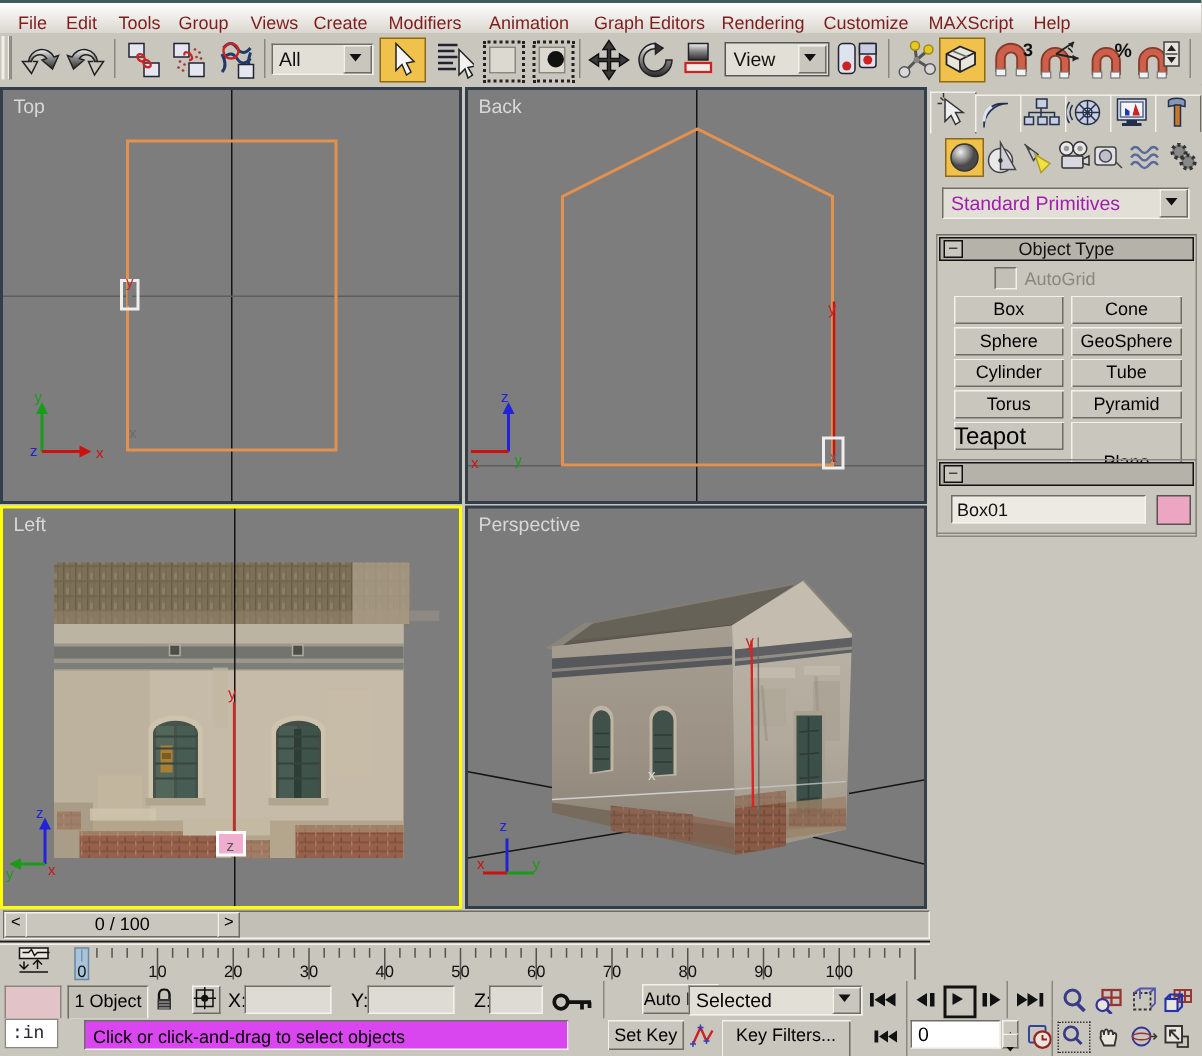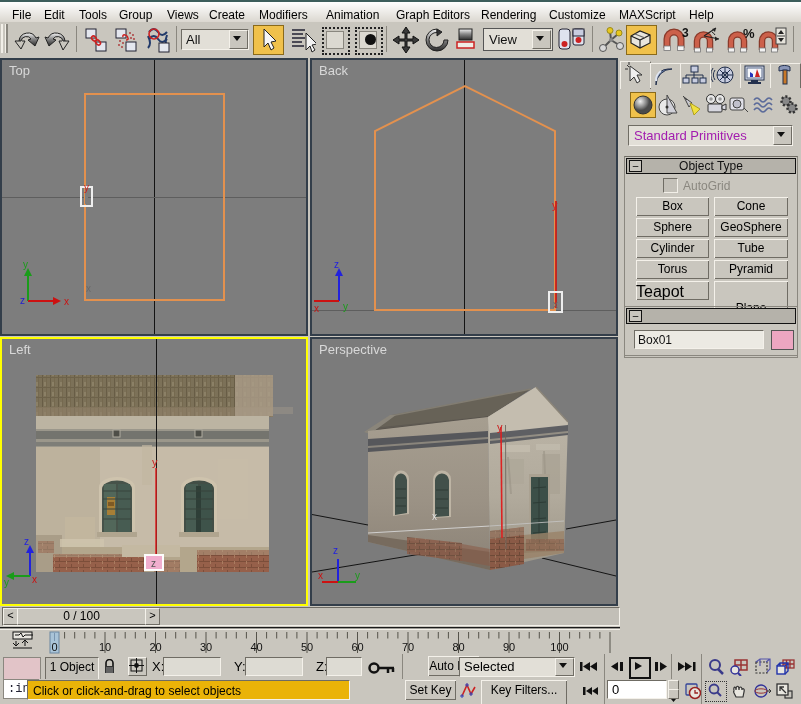"File" .mi { color: #000000 -> #7f1d1d }
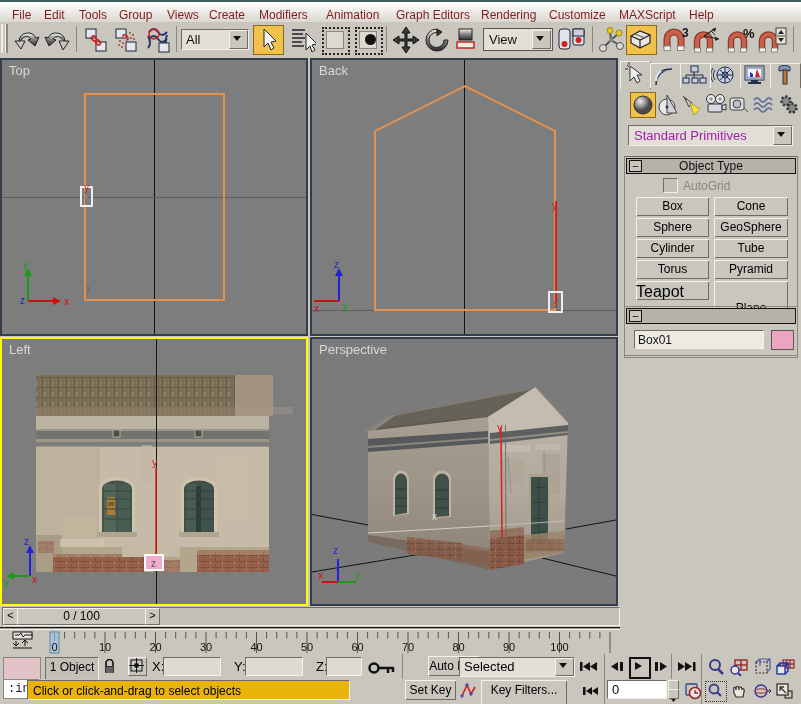"Click or click-and-drag to select" div.sunken { background: #eab308 -> #d946ef; left: 27px -> 56px }
